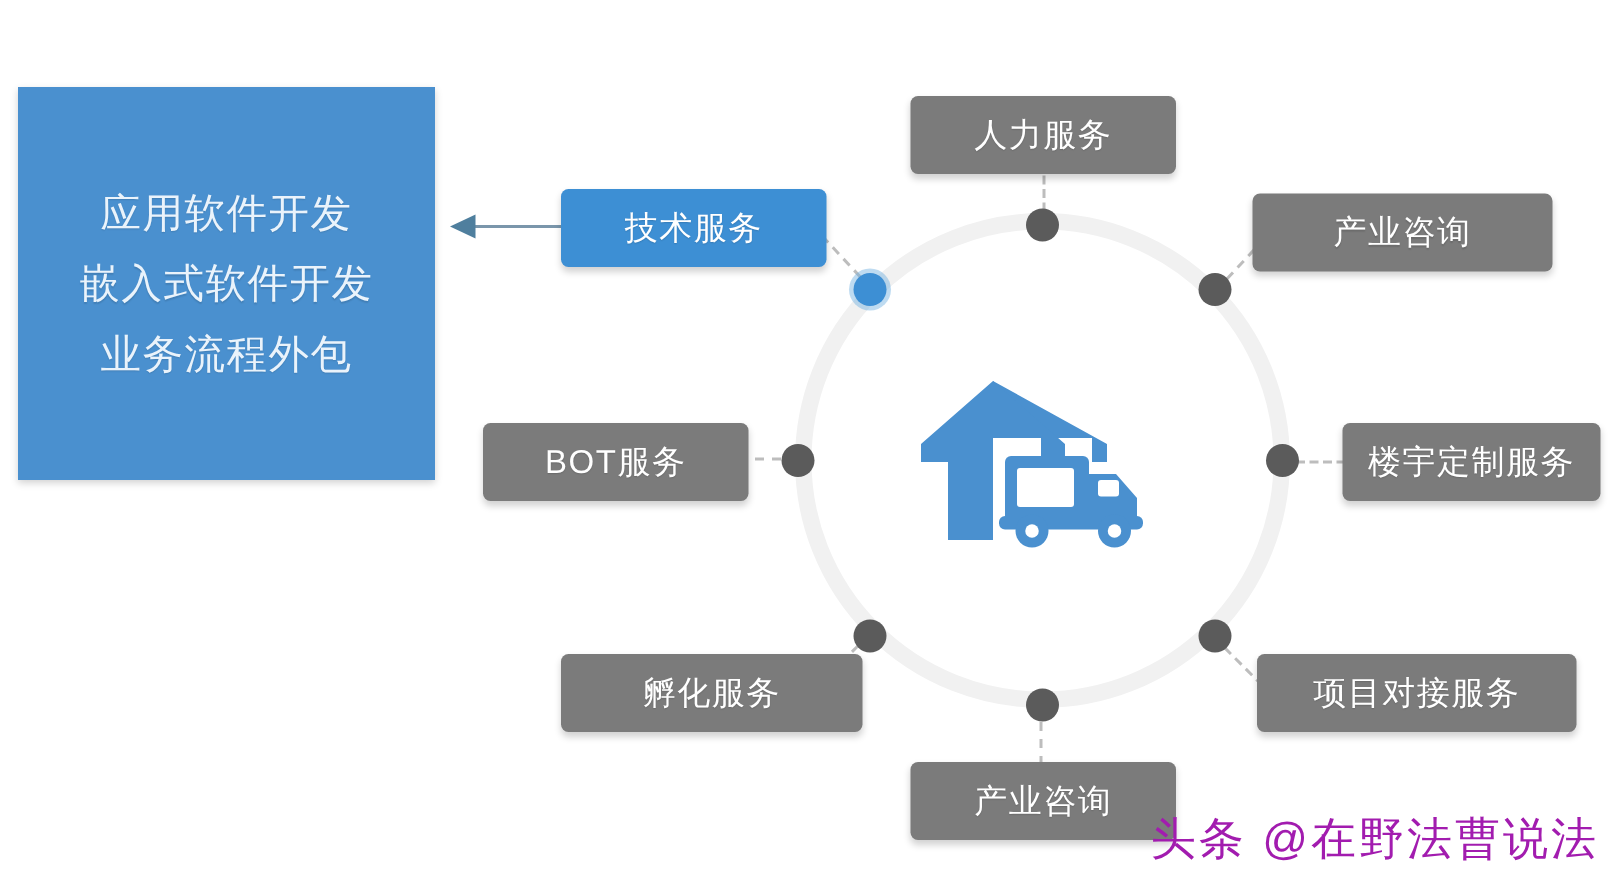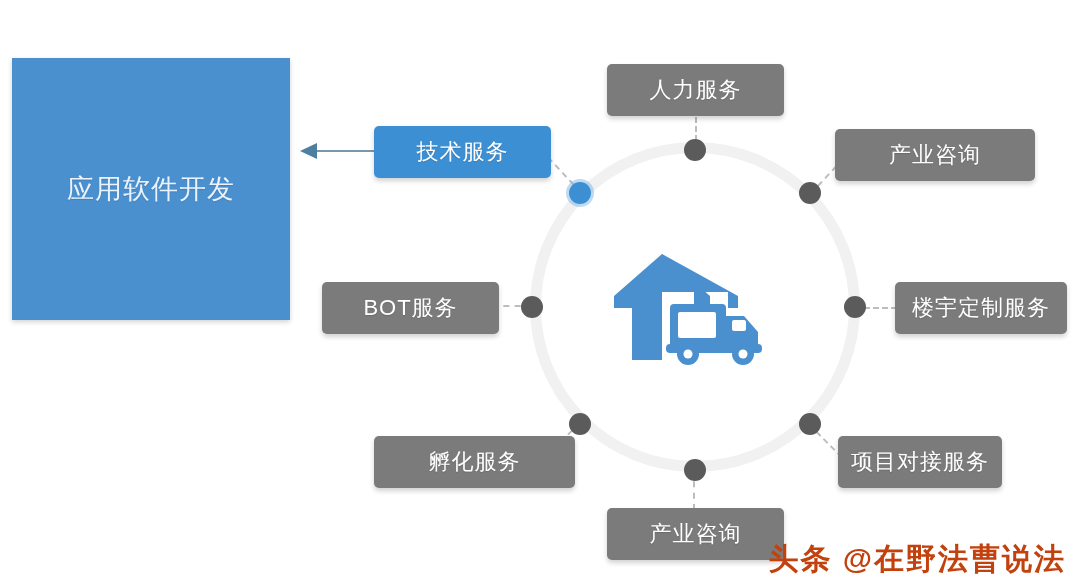"嵌入式软件开发" div.detail-line { html: none -> <div>嵌入式软件开发</div> }
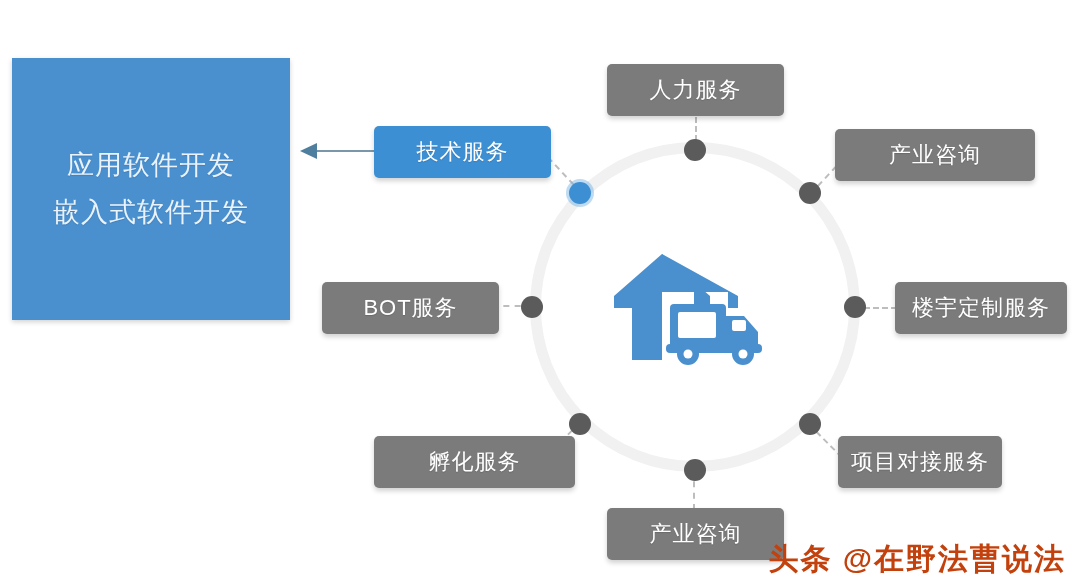"业务流程外包" div.detail-line { html: none -> <div>业务流程外包</div> }
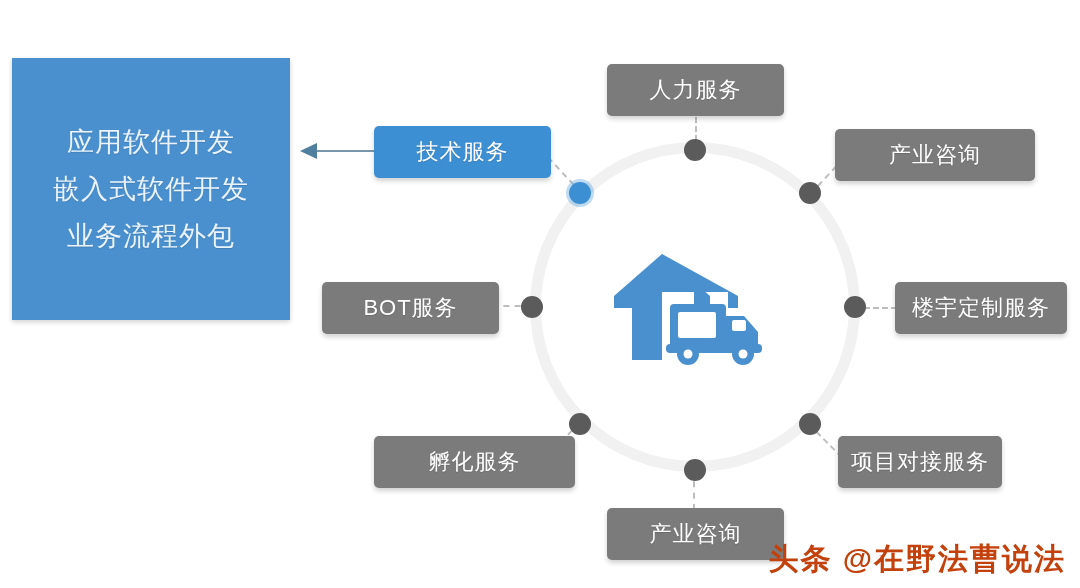"项目对接服务" div.chip { width: 164px -> 213px }
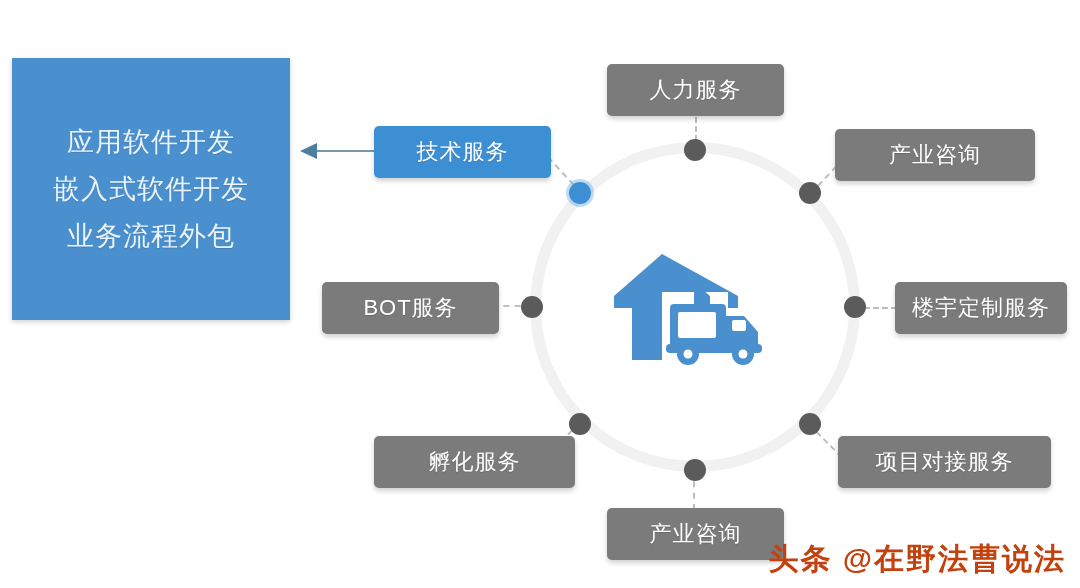"头条 @在野法曹说法" .watermark { color: #c2410c -> #a21caf; font-weight: bold -> normal }
